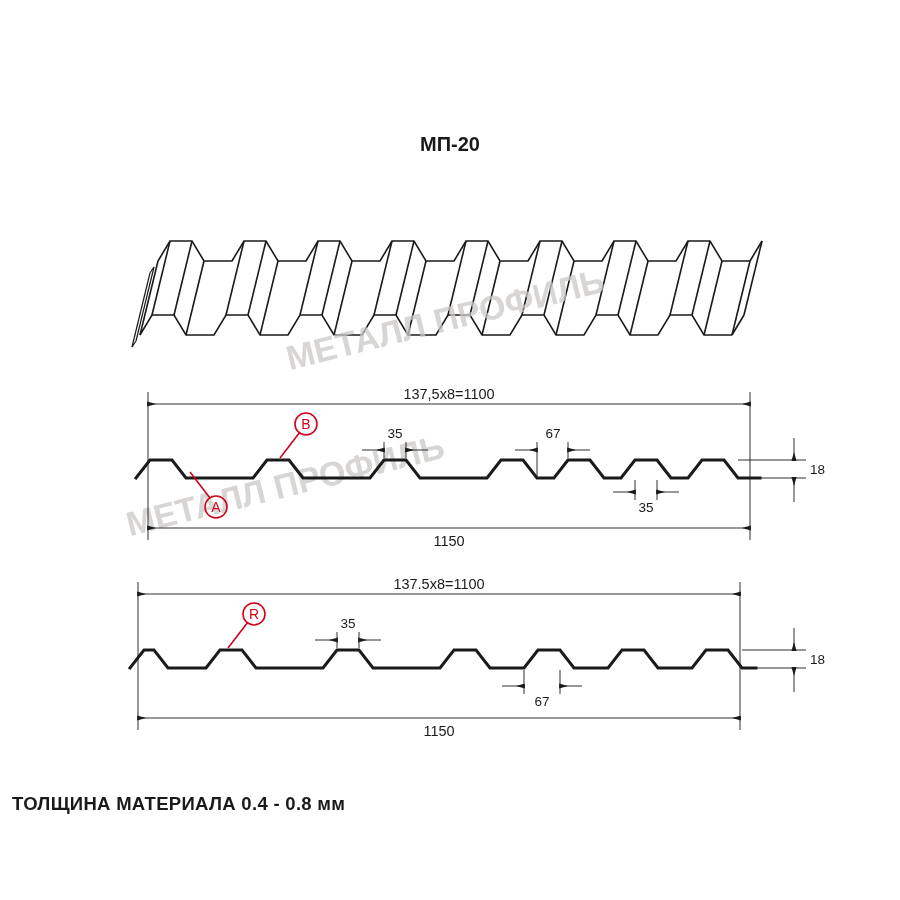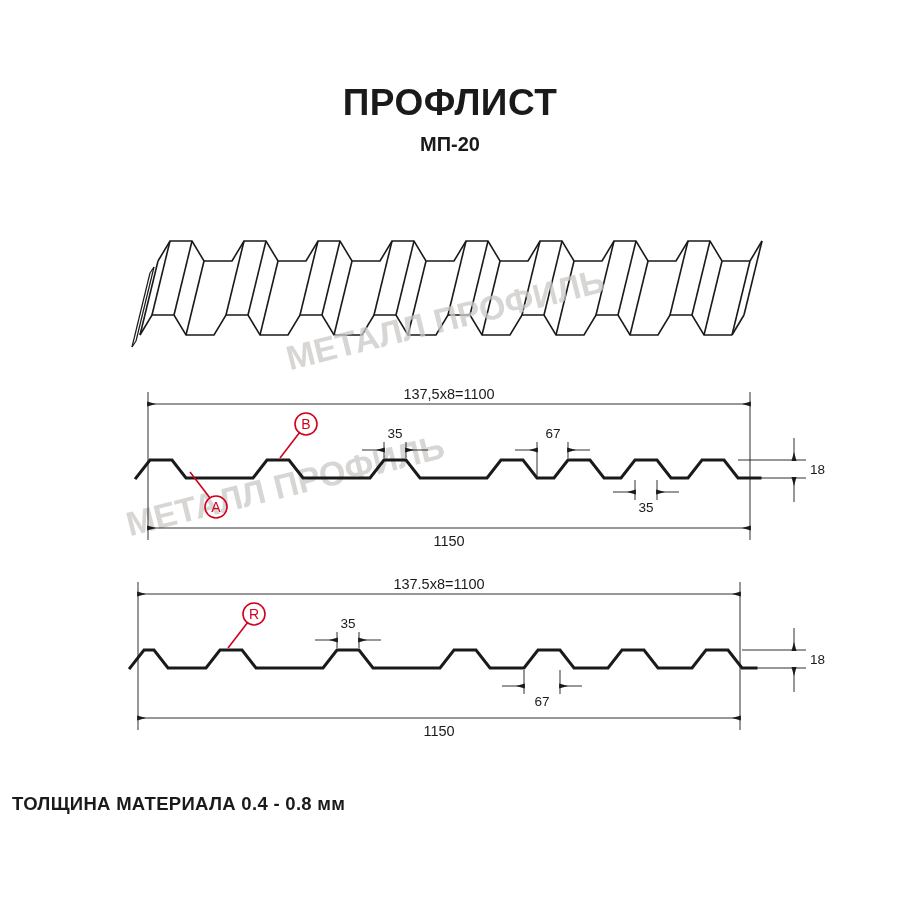"ПРОФЛИСТ" div.title { html: <div>ПРОФЛИСТ</div> -> none }
